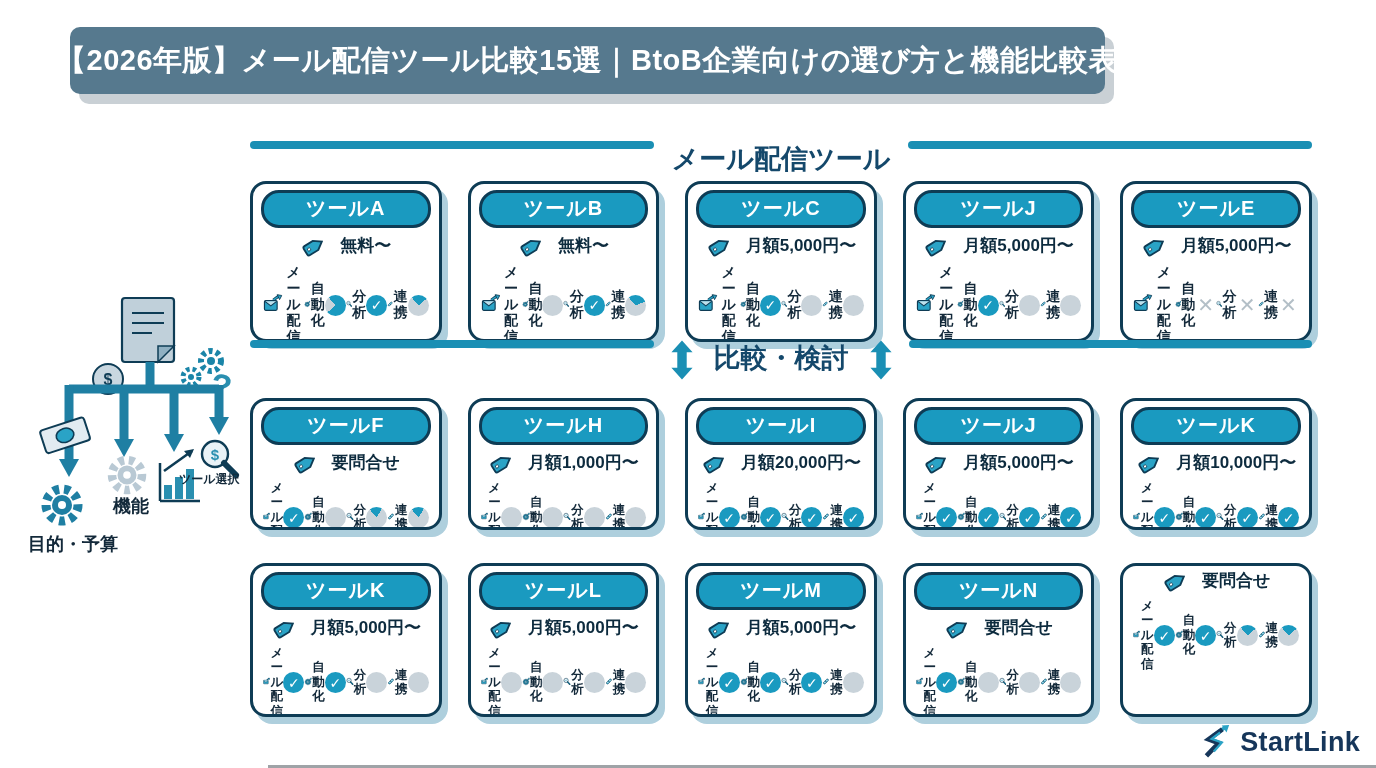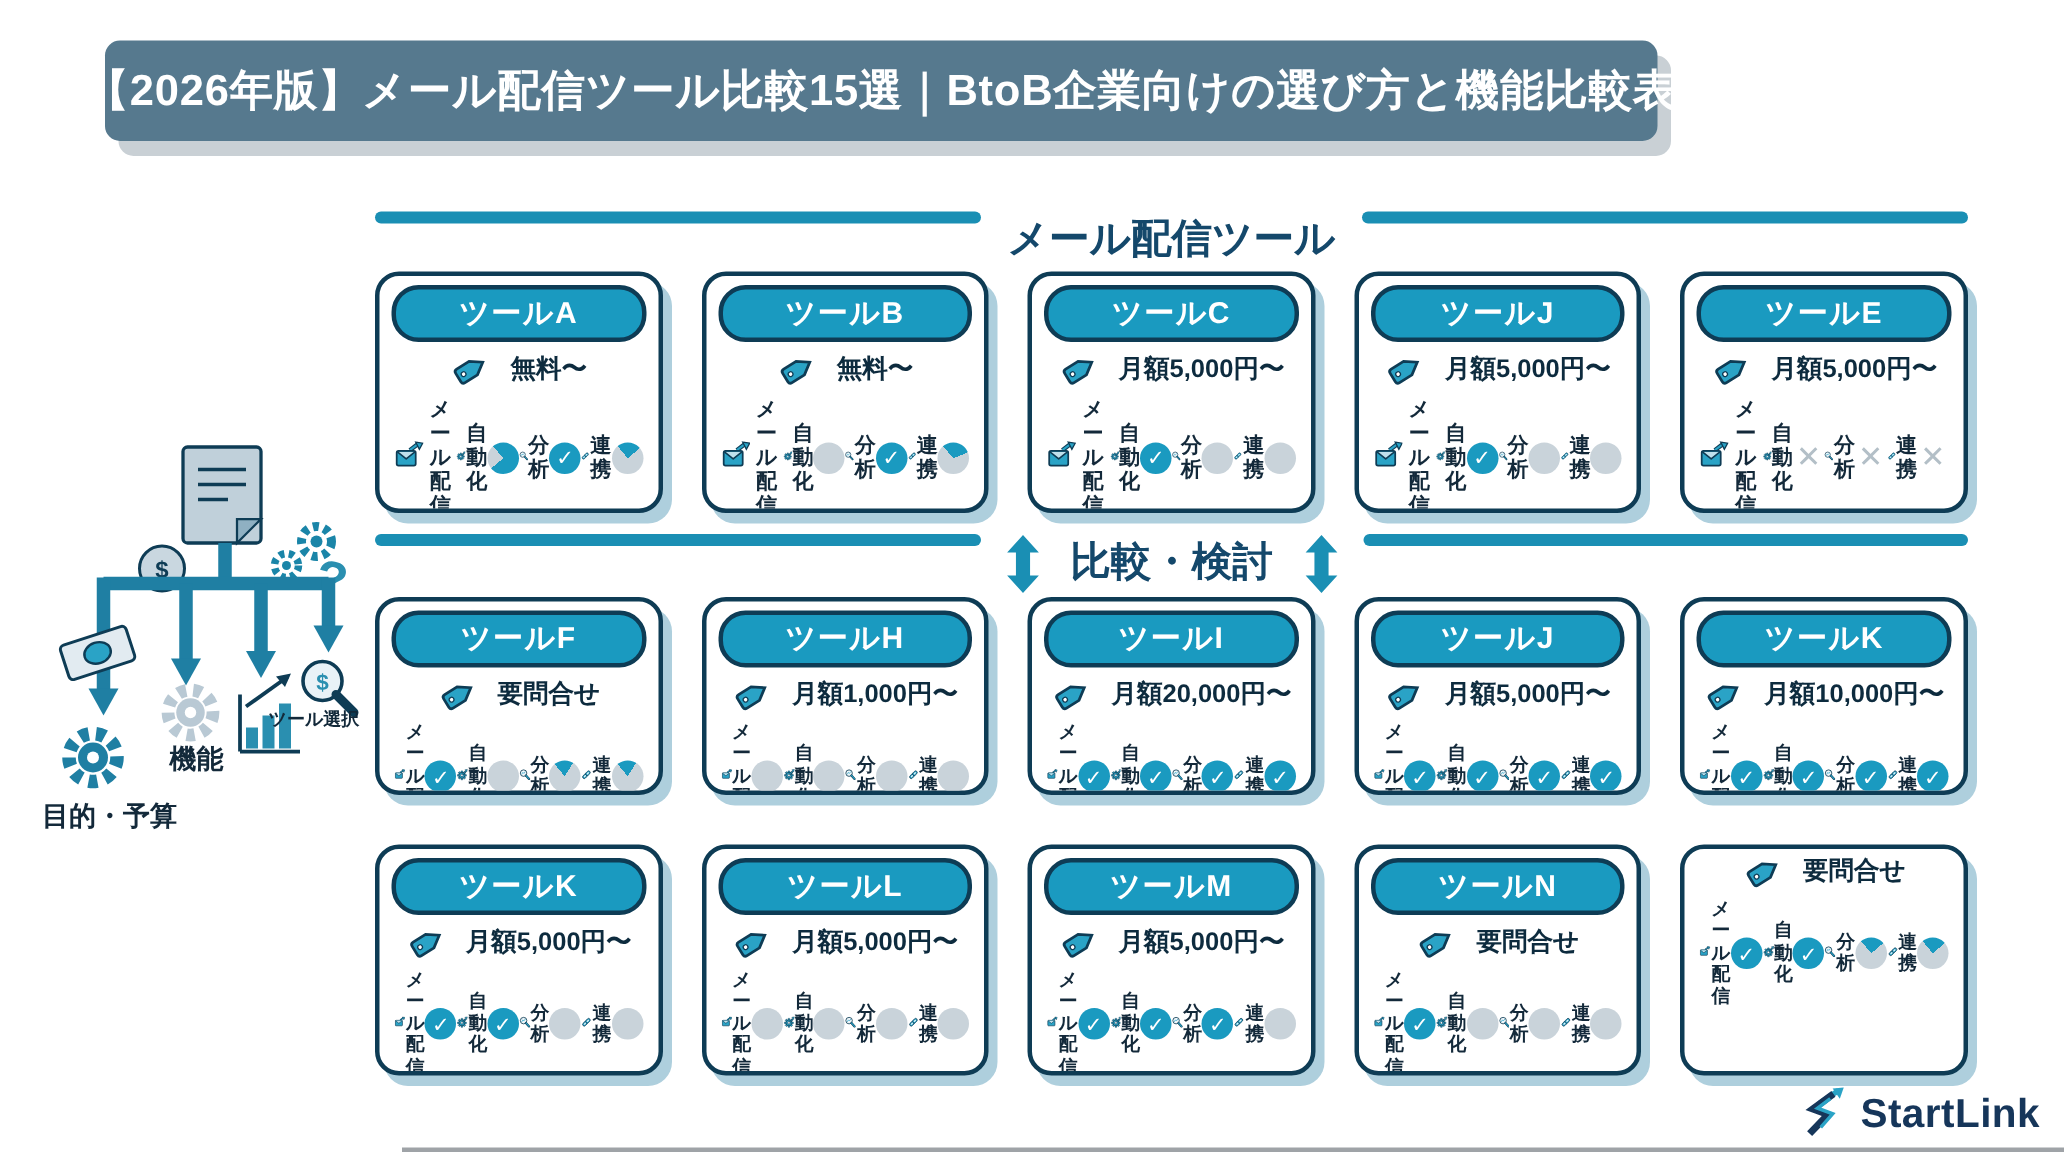"比較・検討" .compare-div { top: 356px -> 340px }
